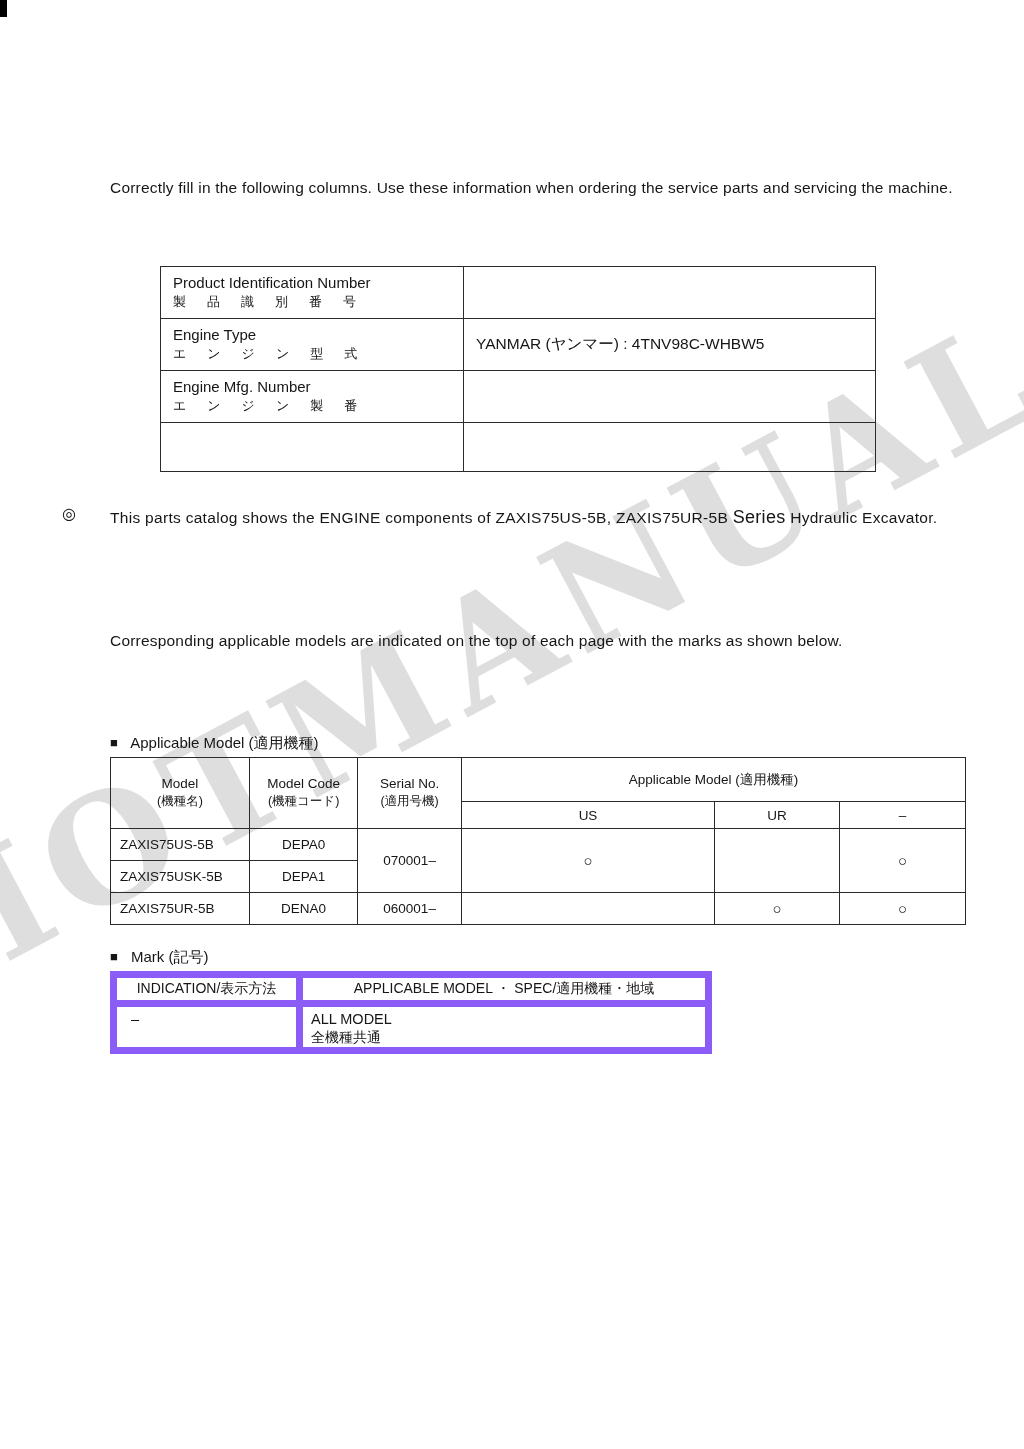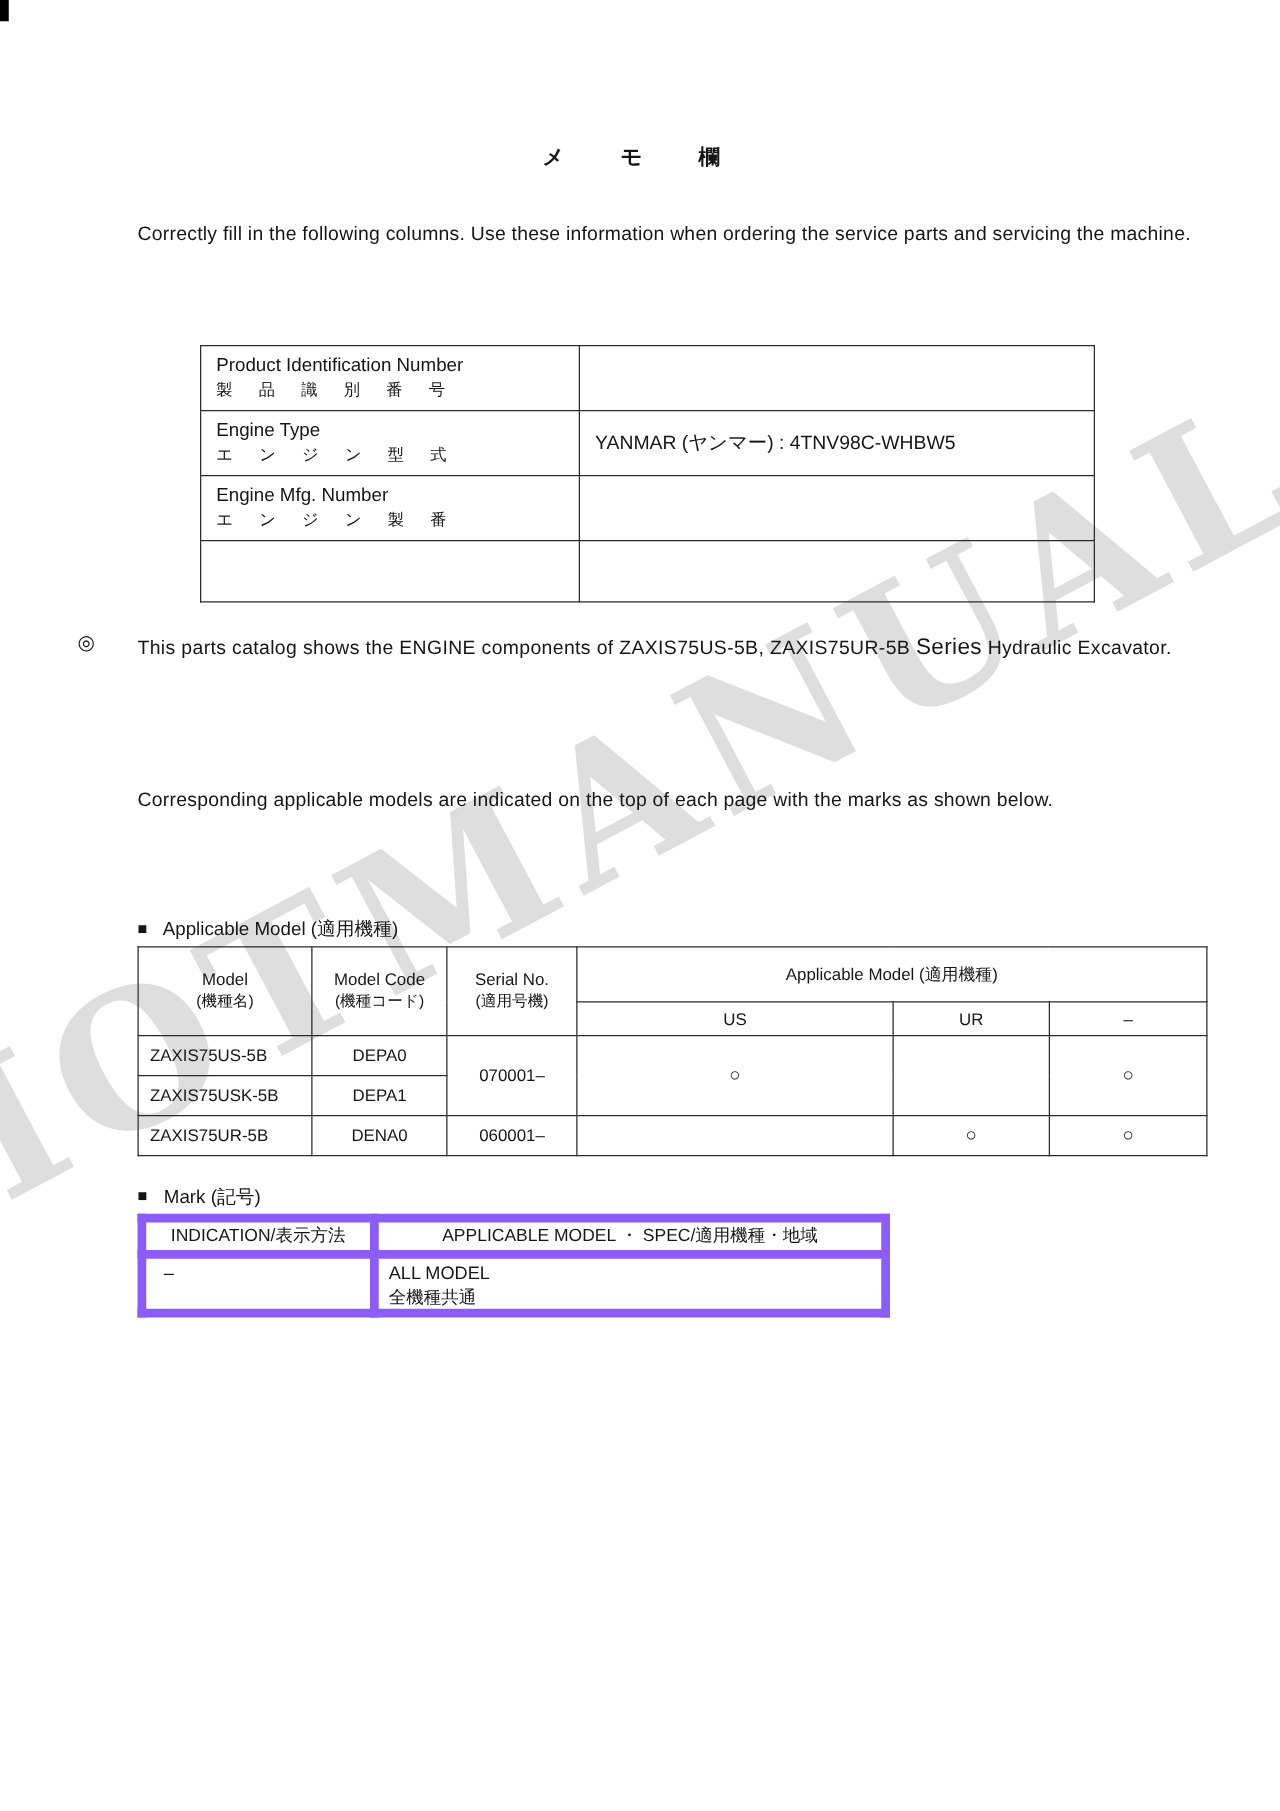"メ モ 欄" div.title-jp { html: <div>メ モ 欄</div> -> none }
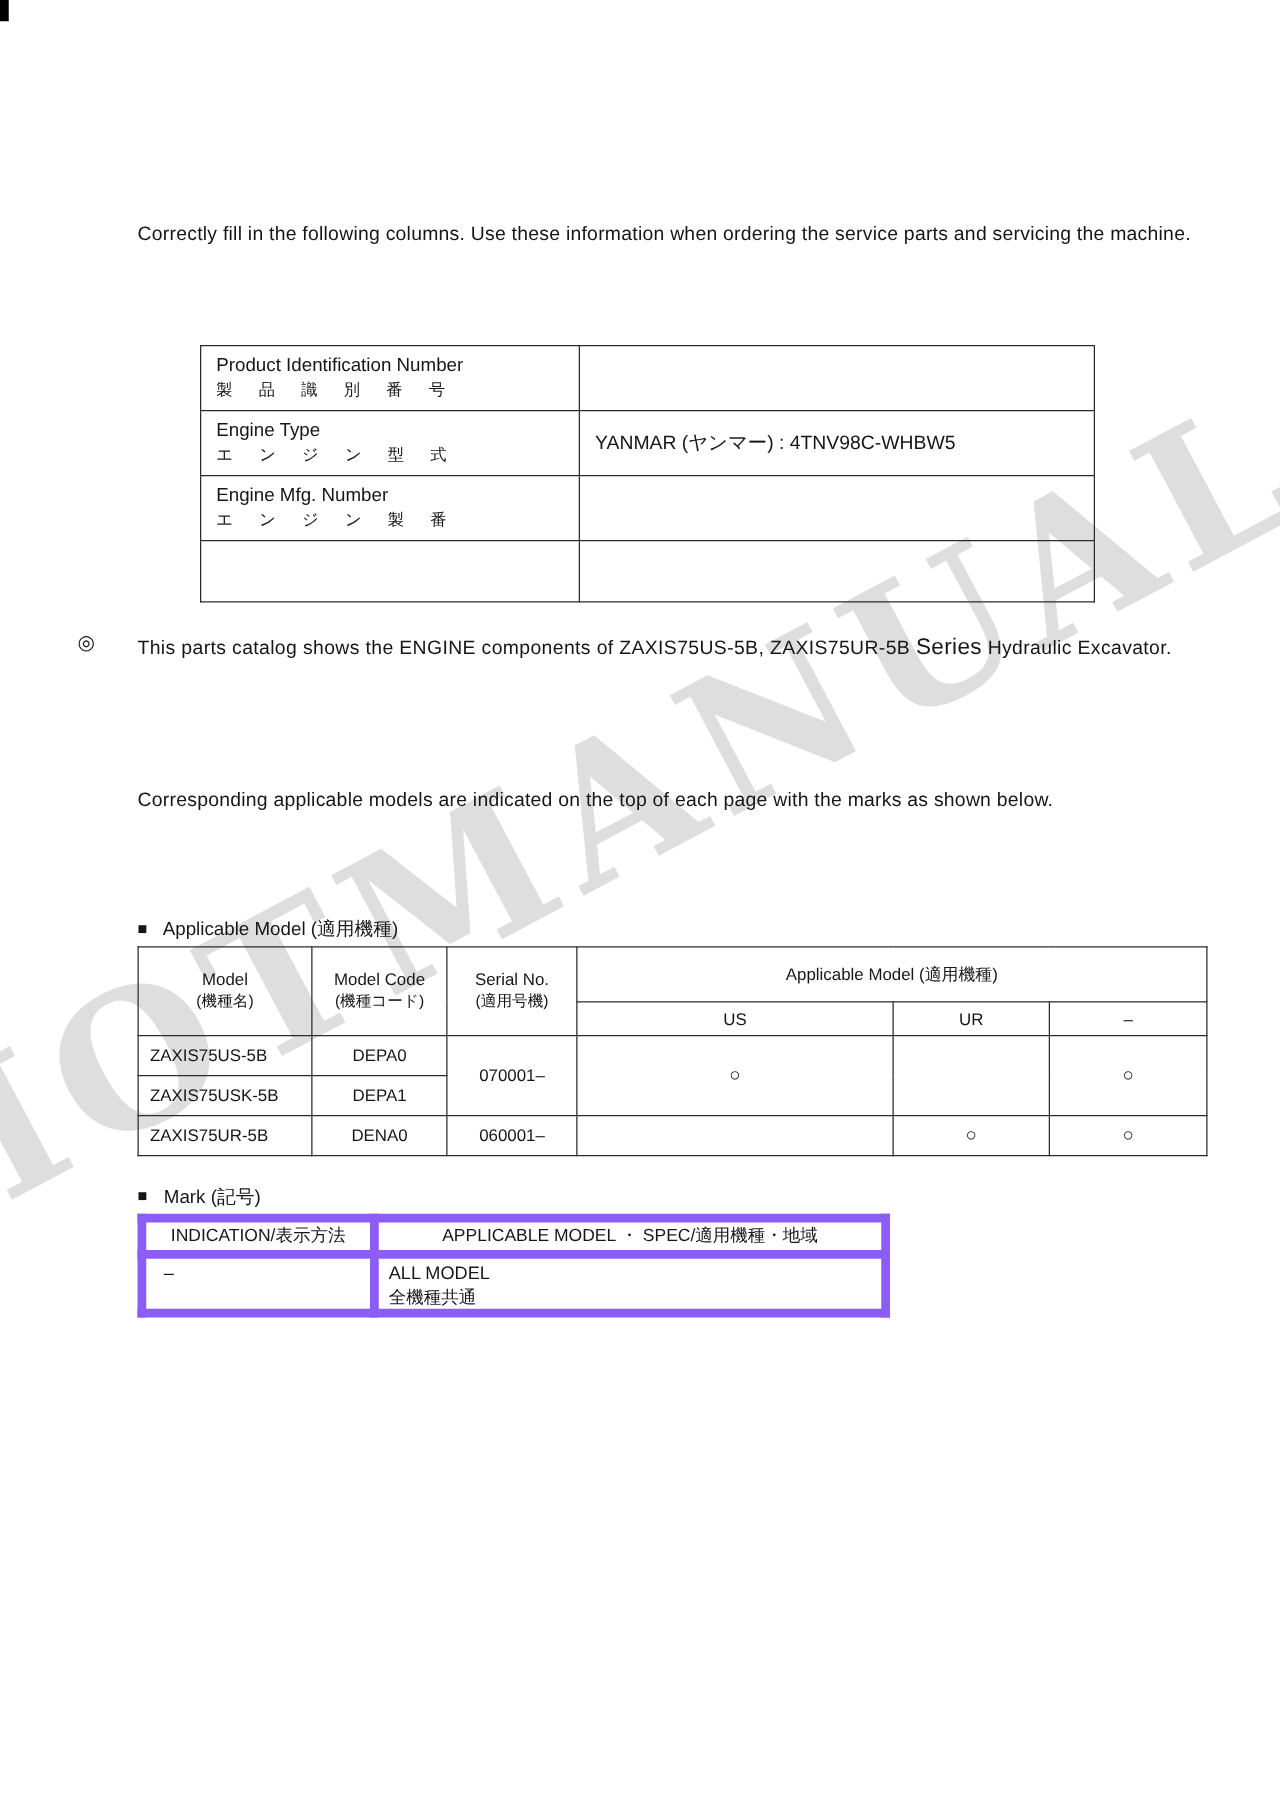"Product Identification Number" .id-table { top: 276px -> 266px }
